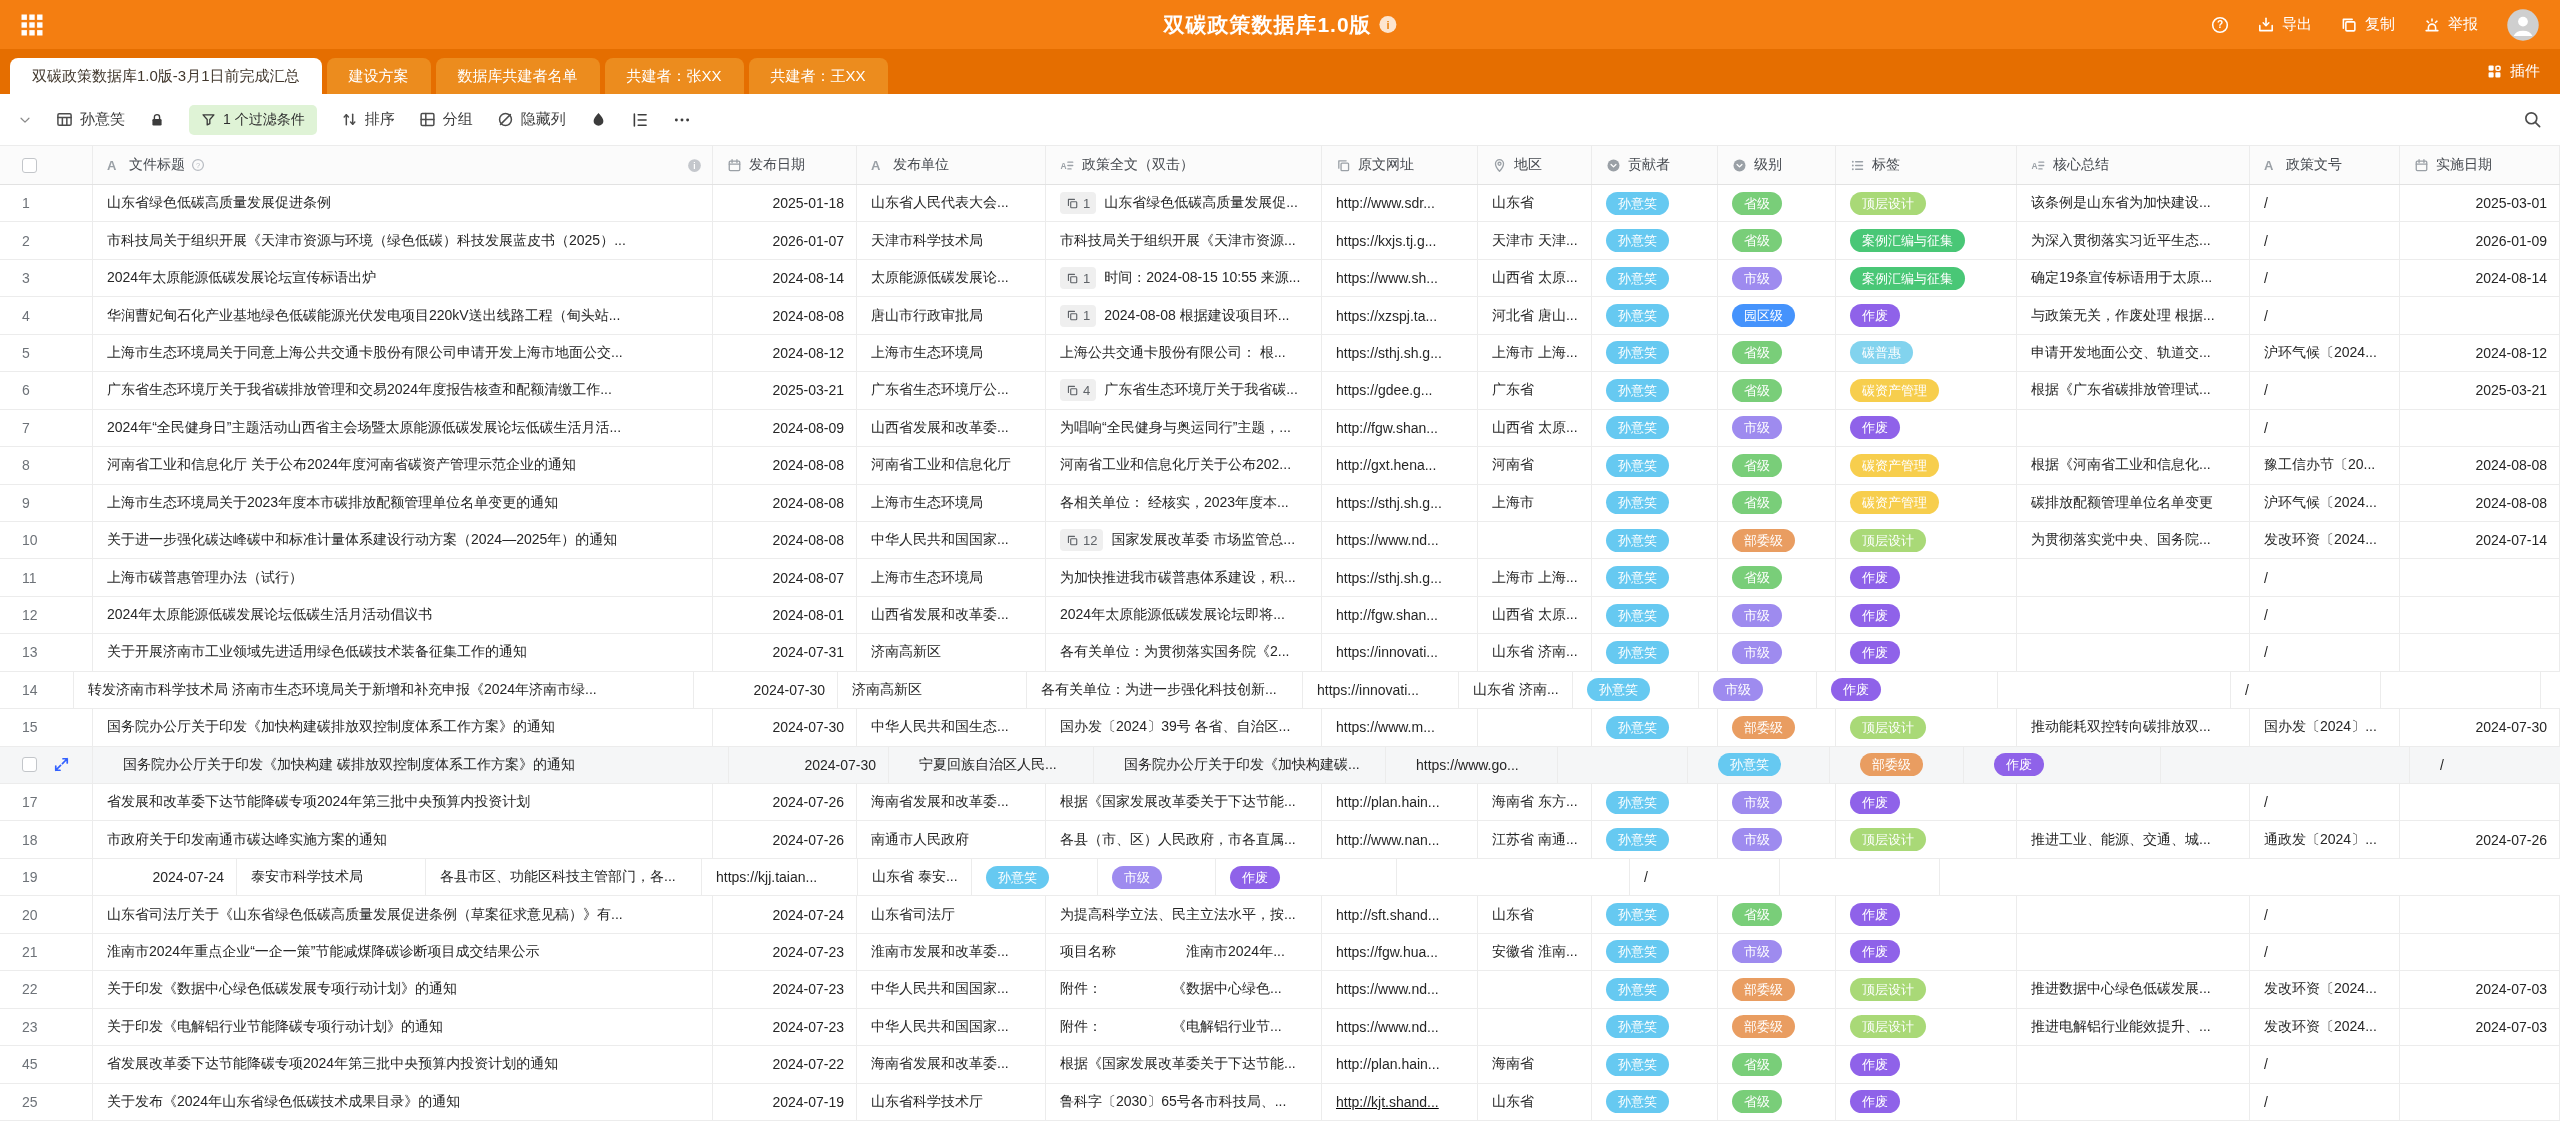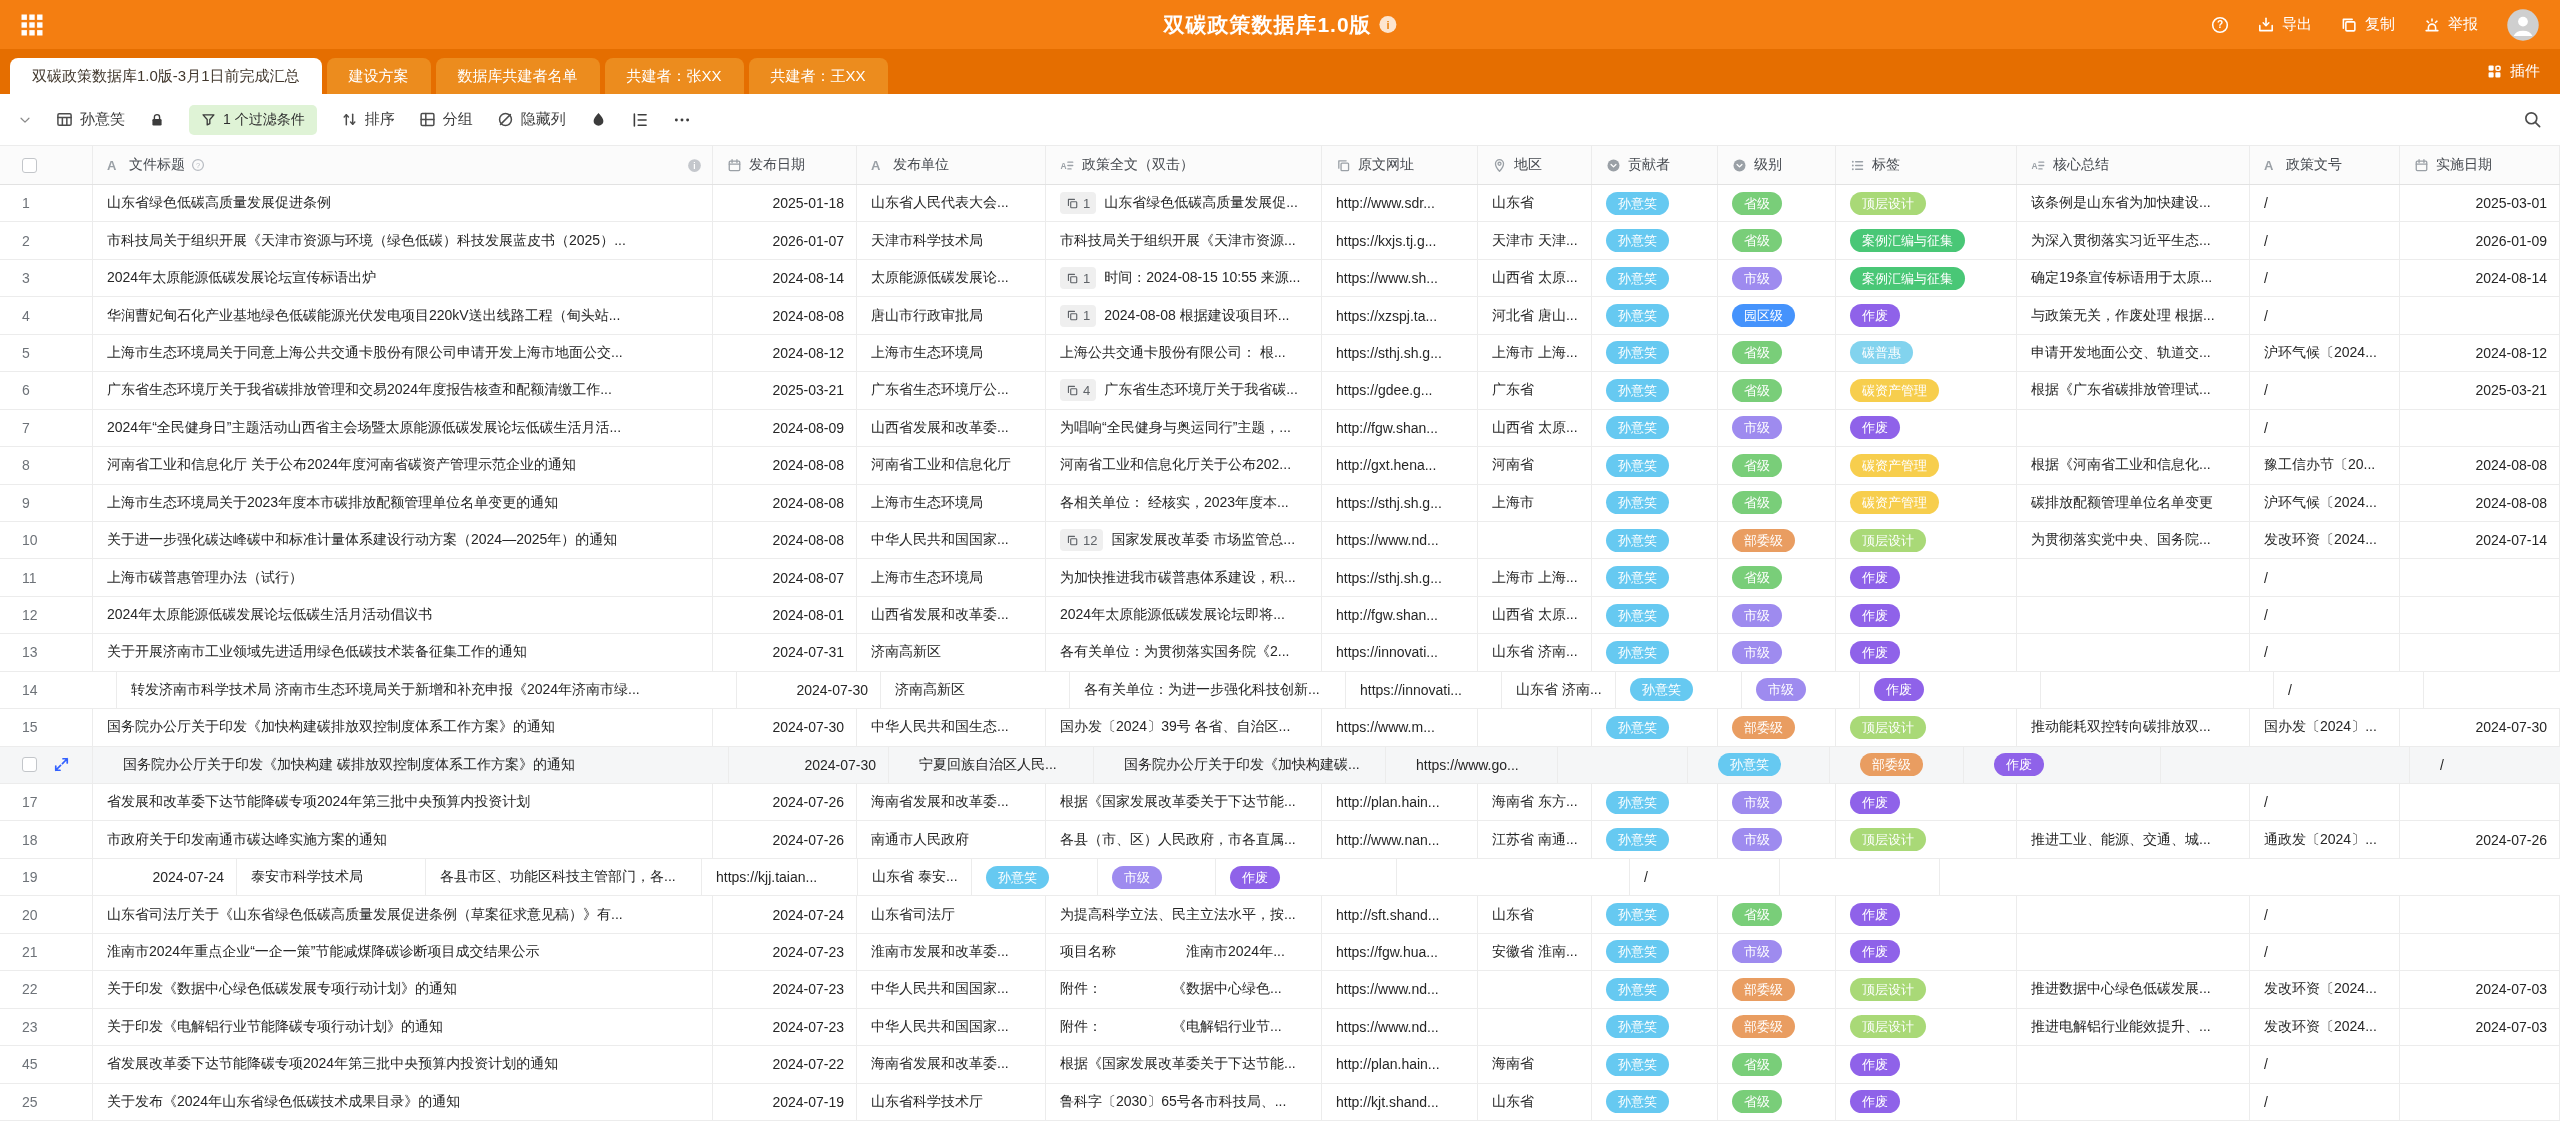"14" div.cell { width: 117px -> 74px }
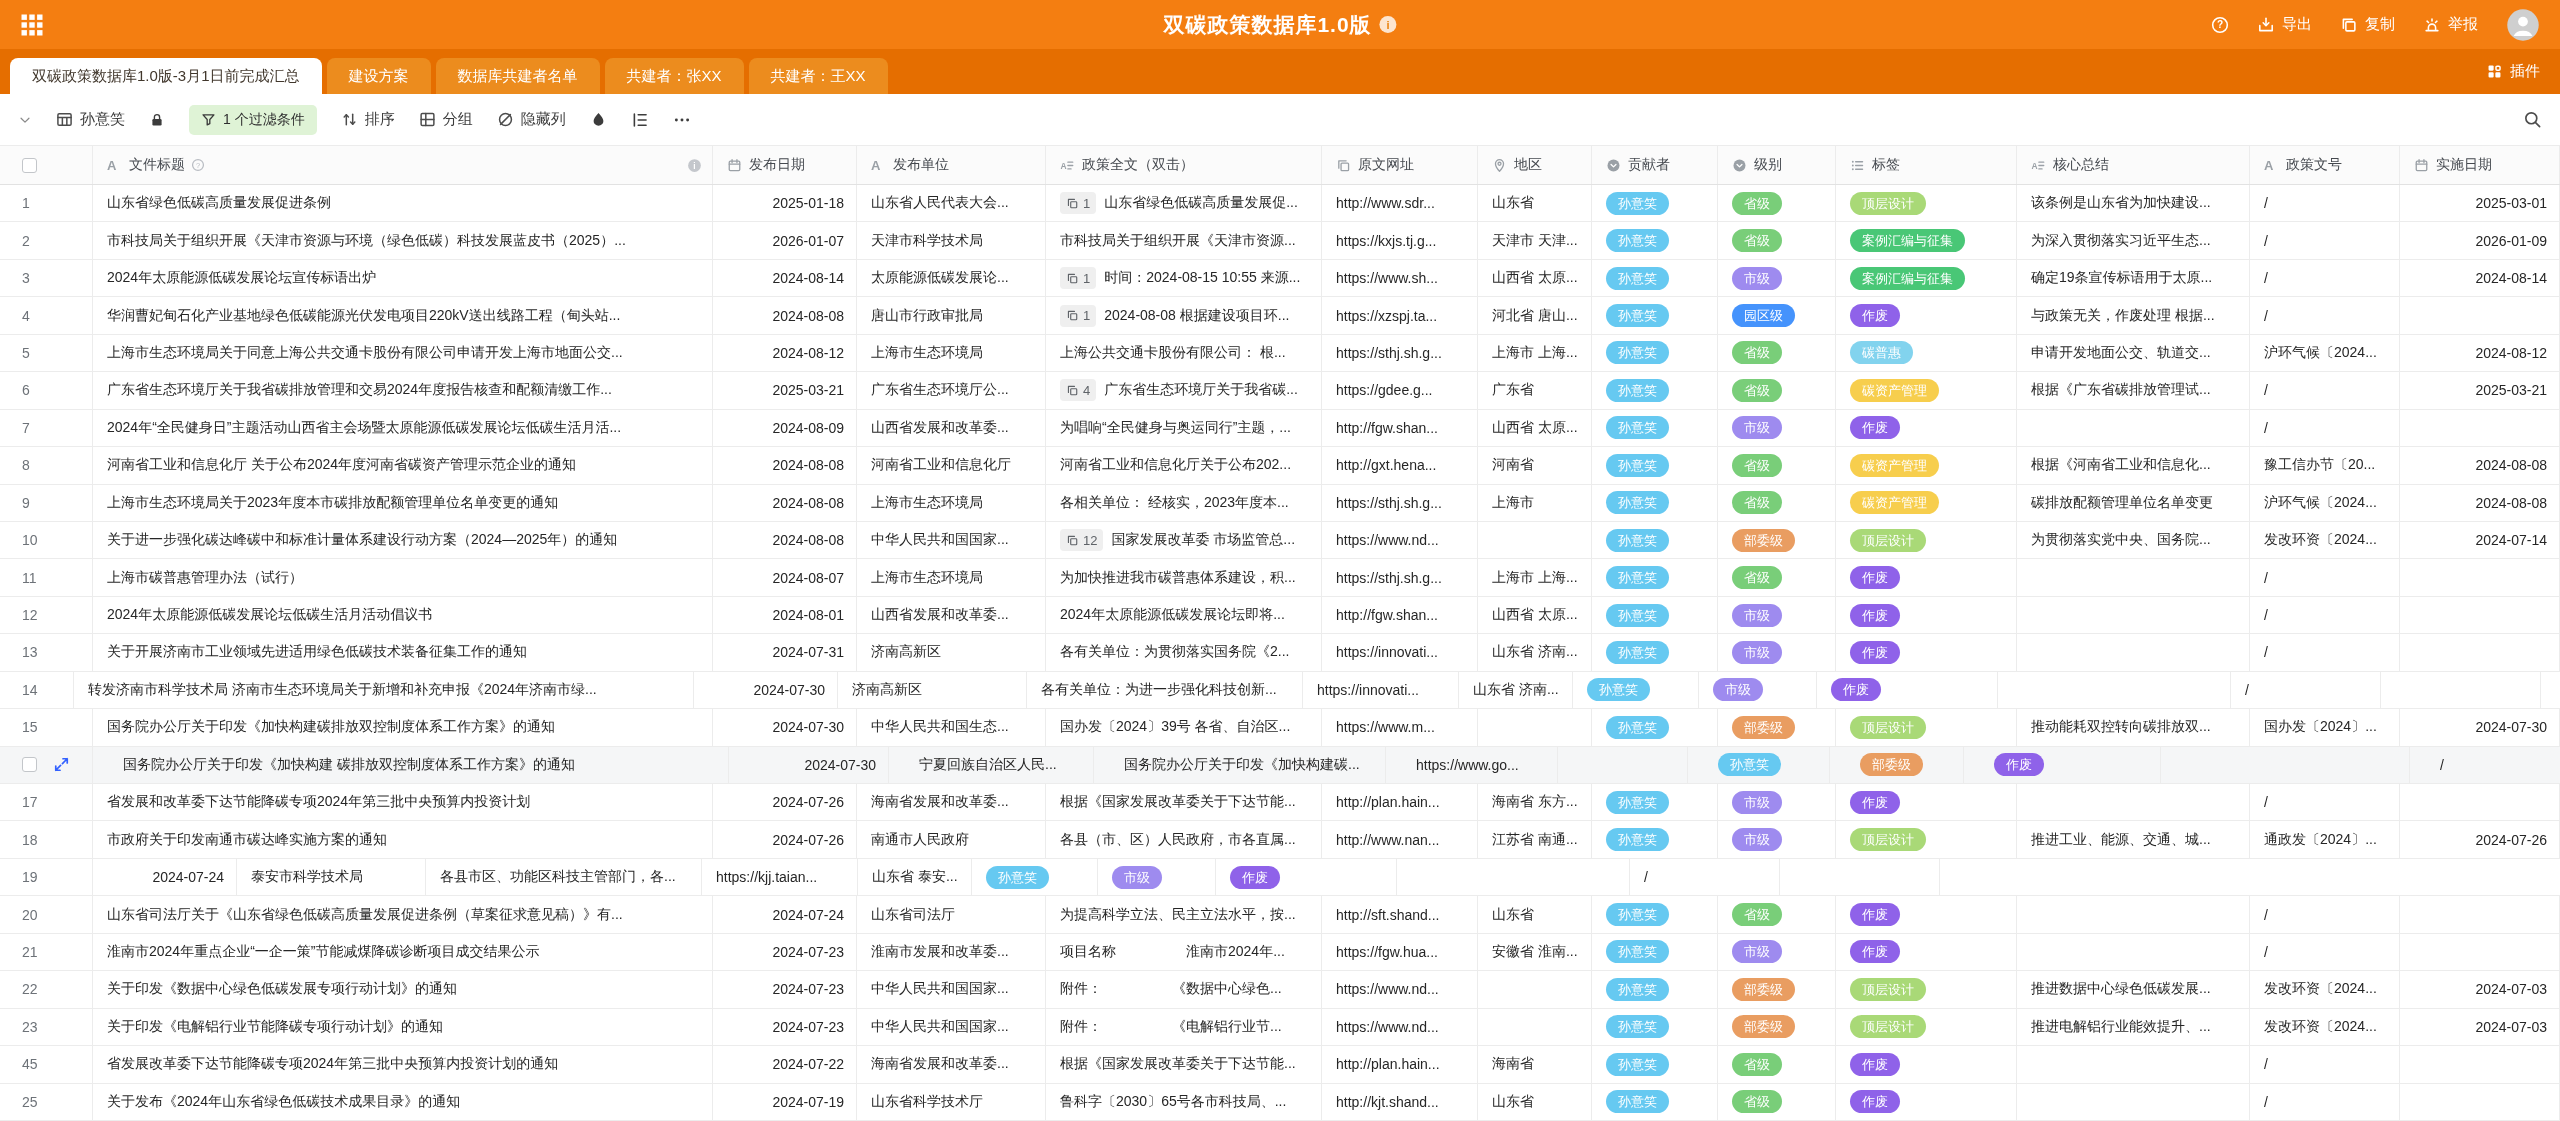"http://kjt.shand..." div.cell { text-decoration: none -> underline }
